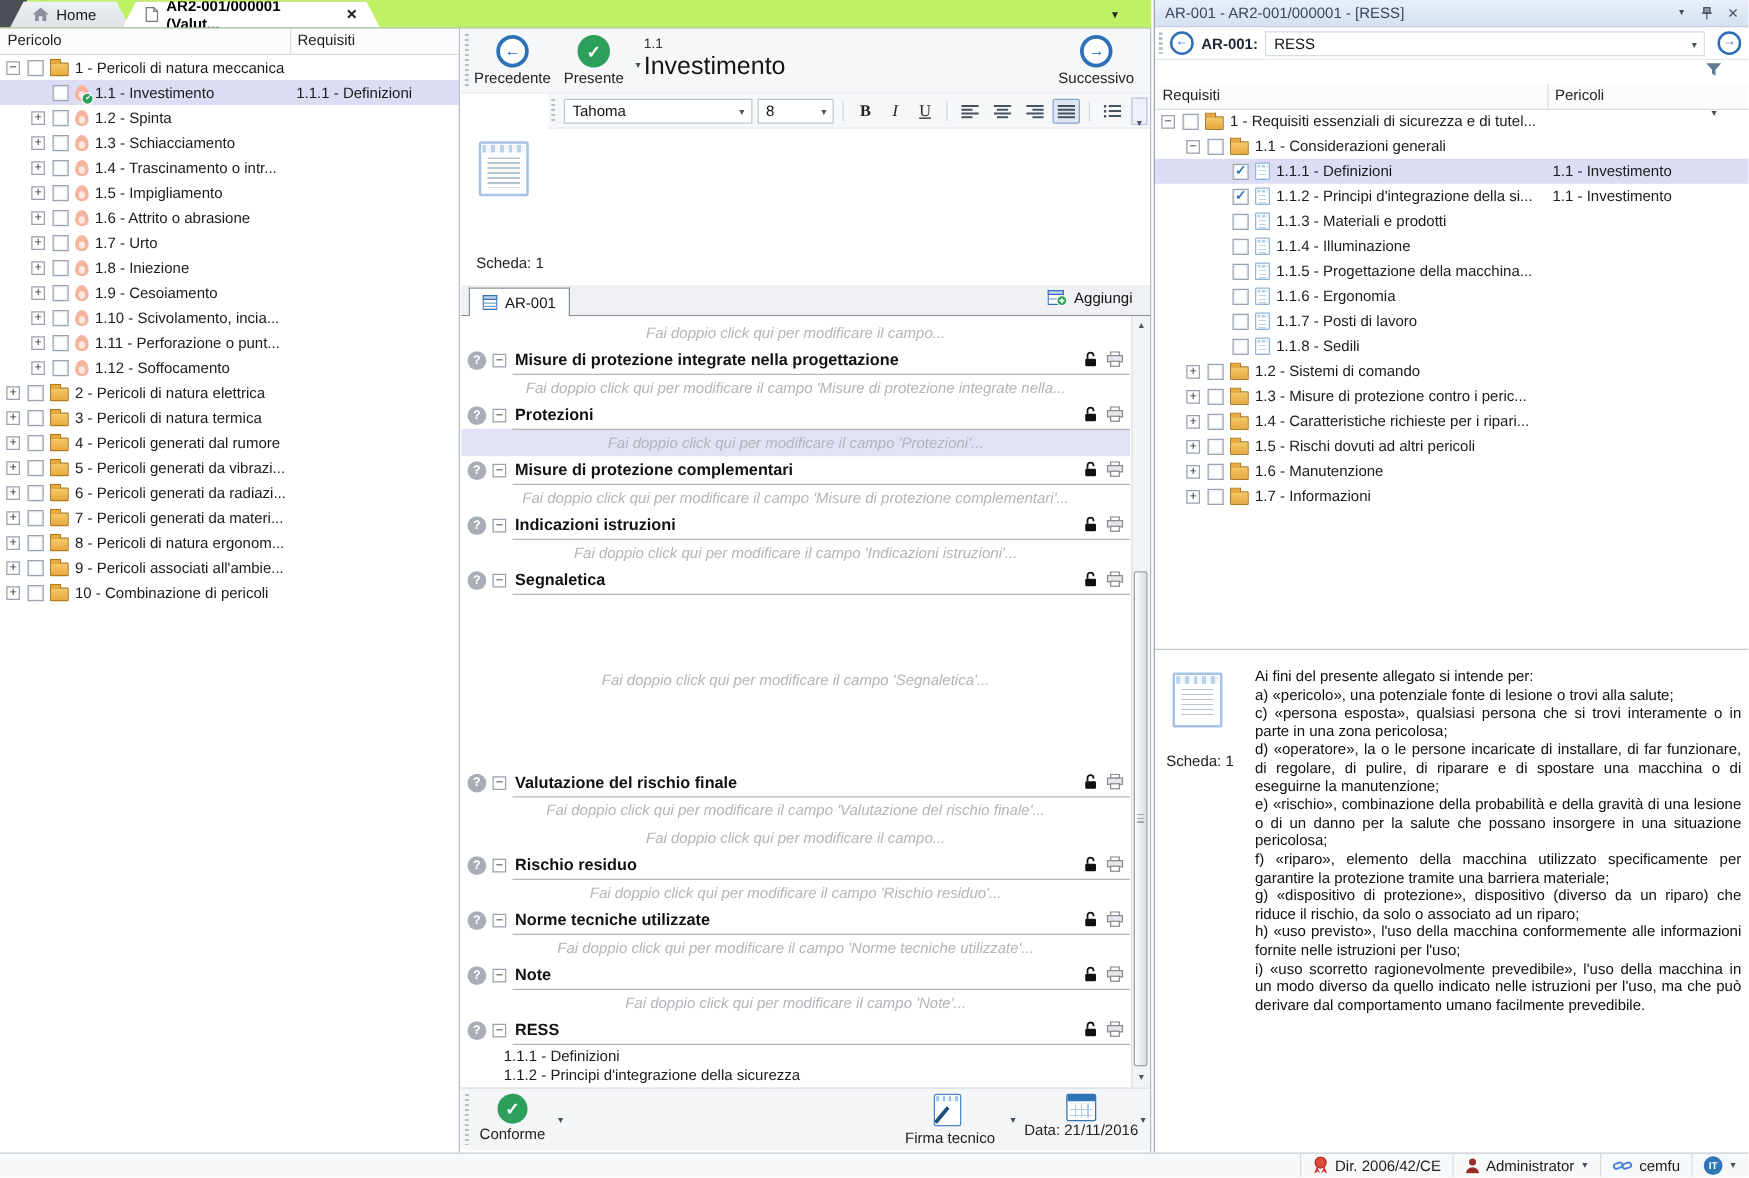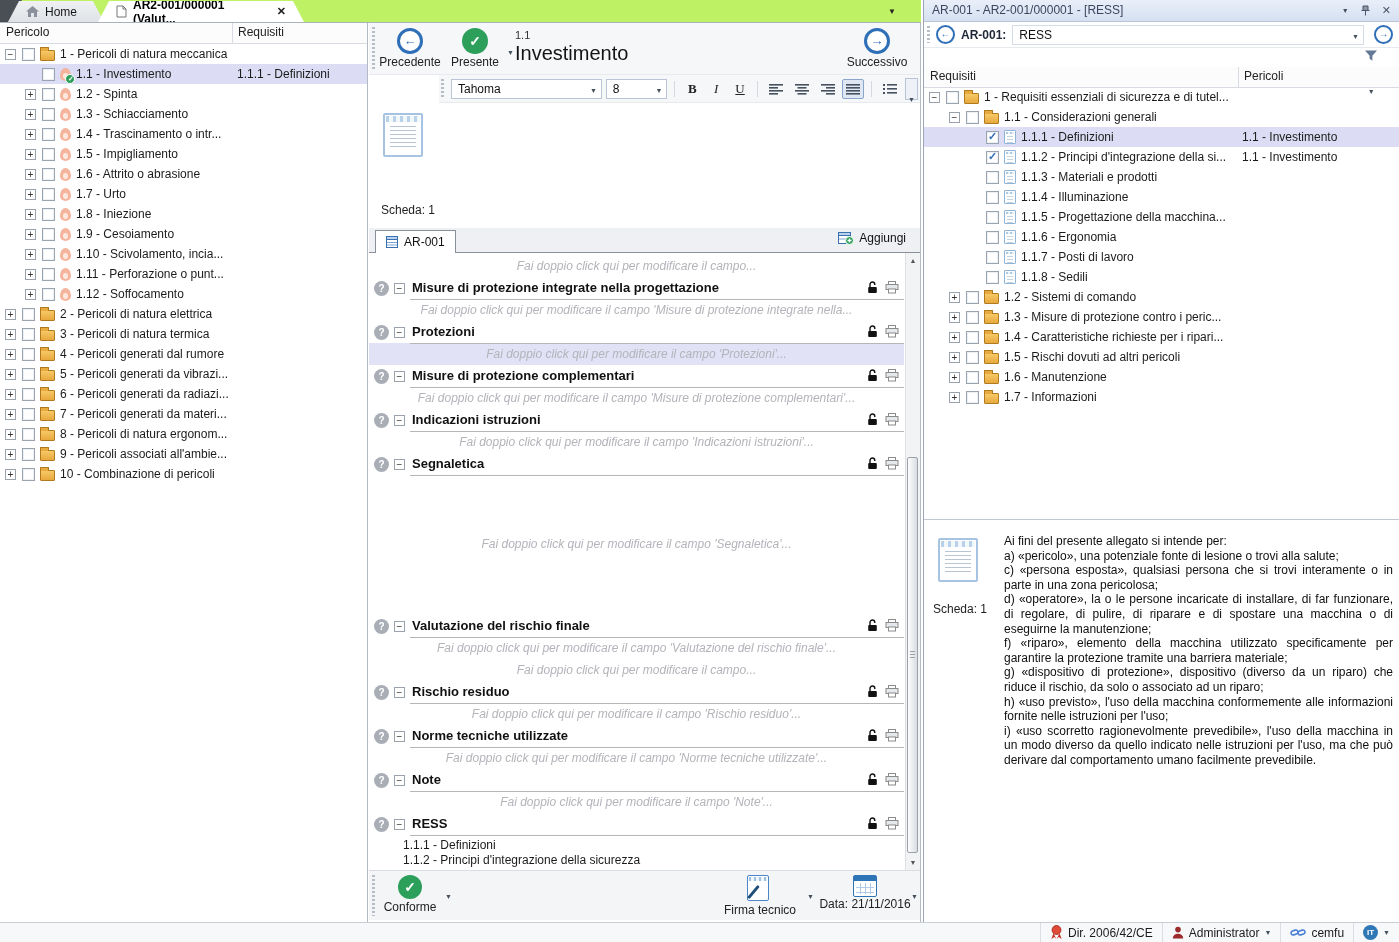"e) «rischio», combinazione della" div.ipar { html: none -> <div>e) «rischio», combinazione della probabilità e della gravità di una lesione o di un danno per la salute che possano insorgere in una situazione pericolosa;</div> }
